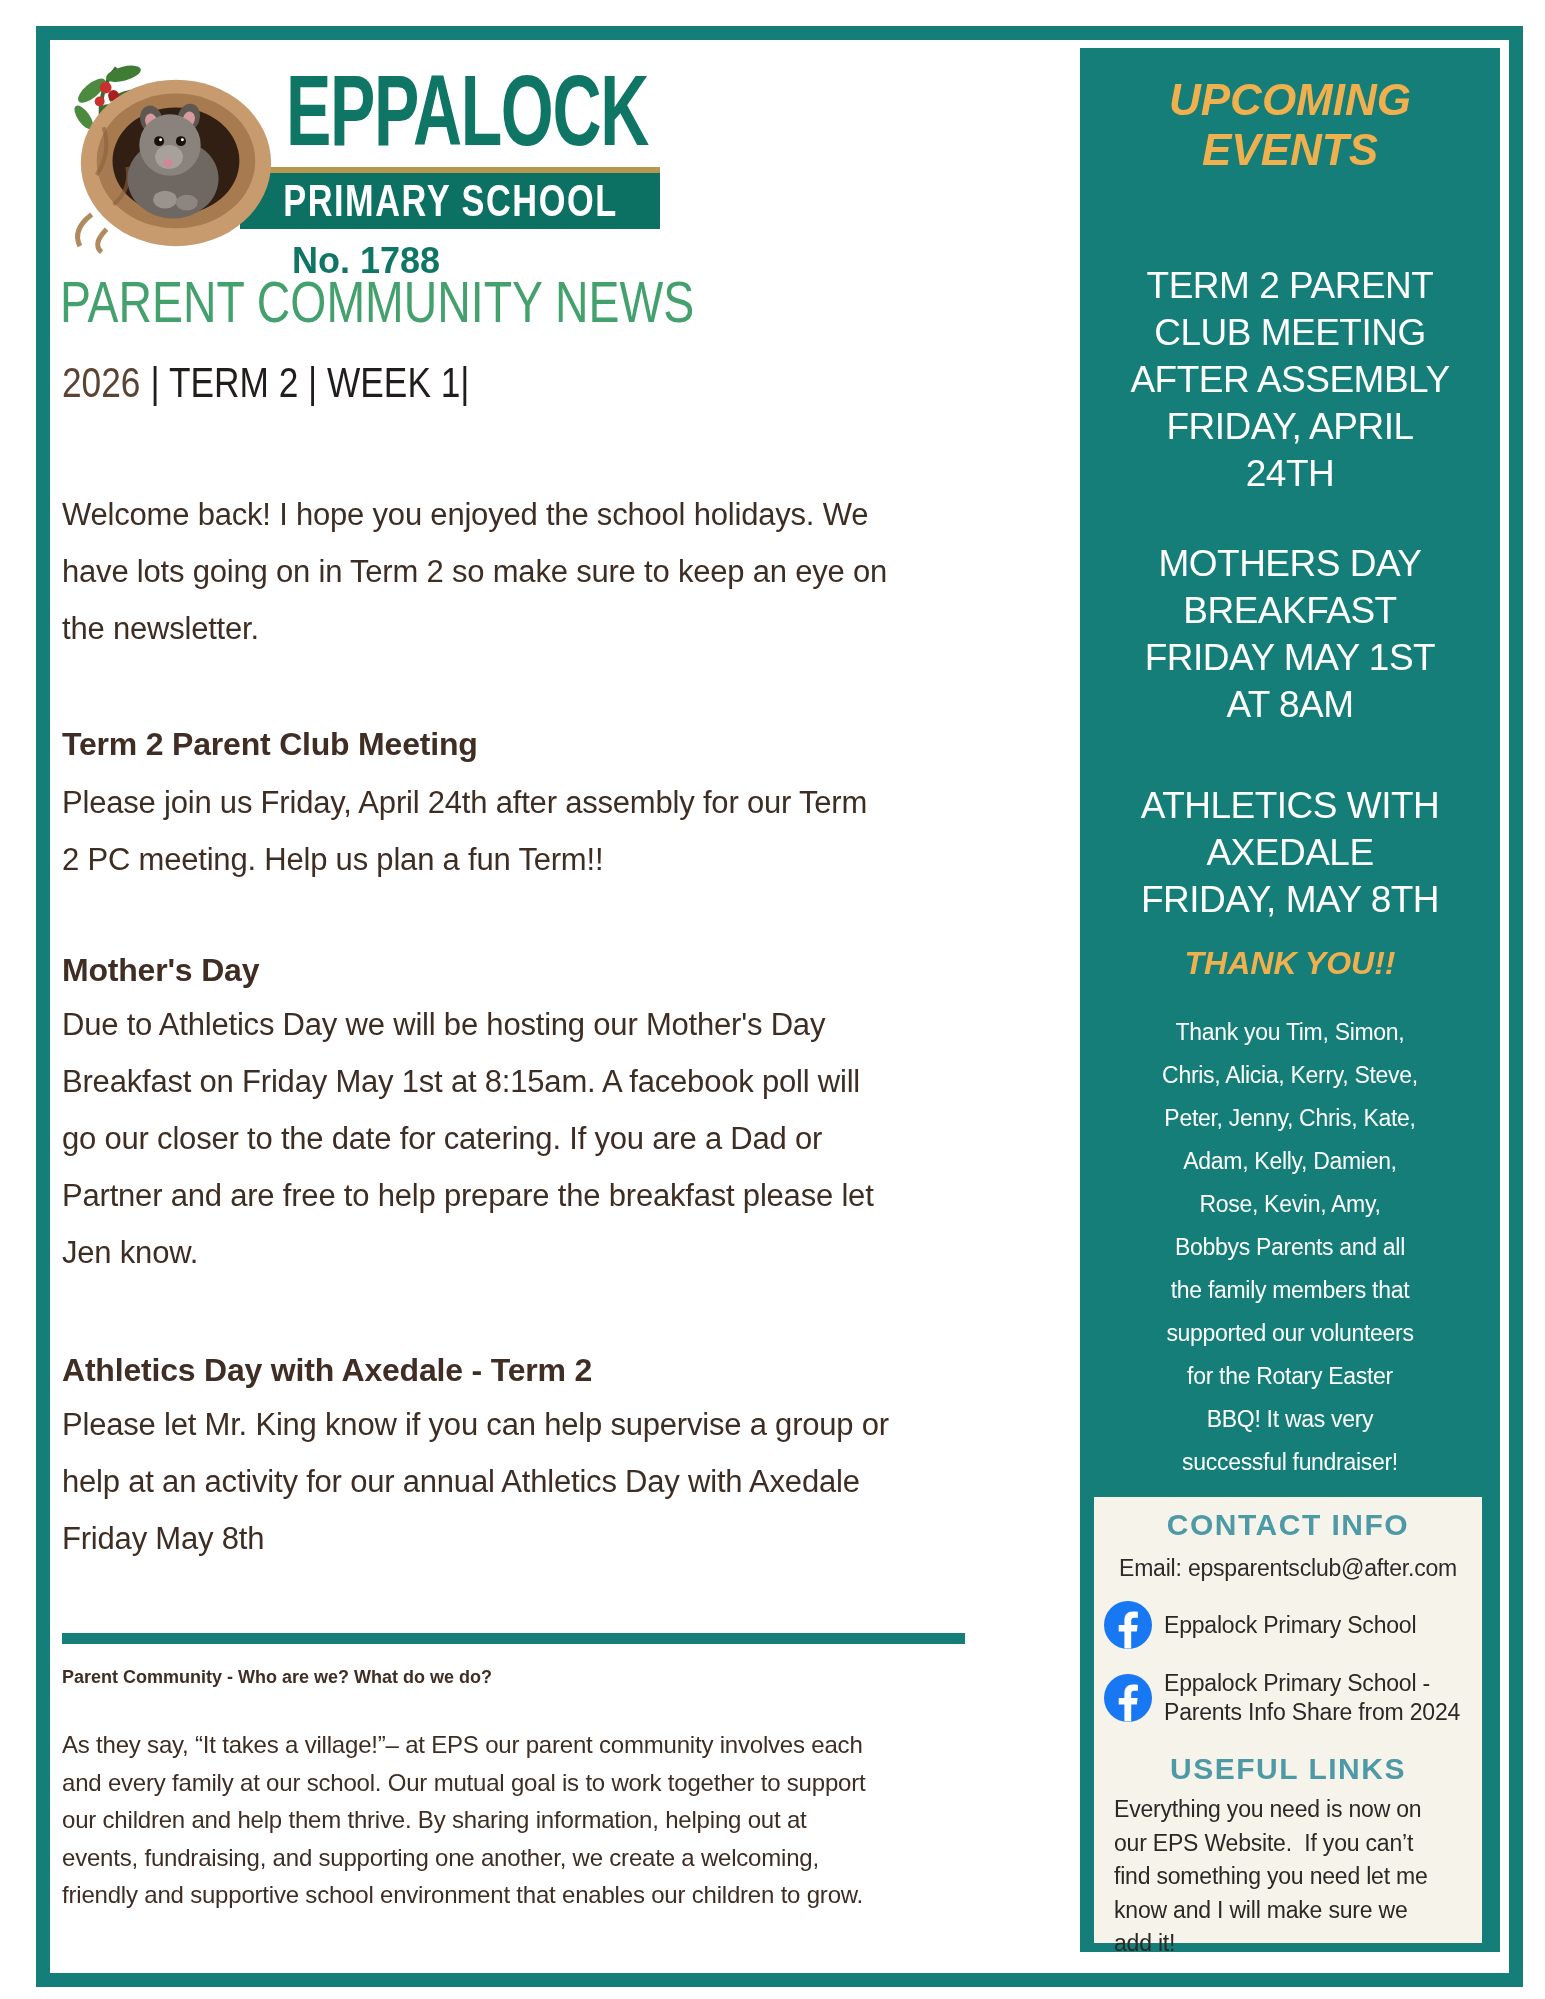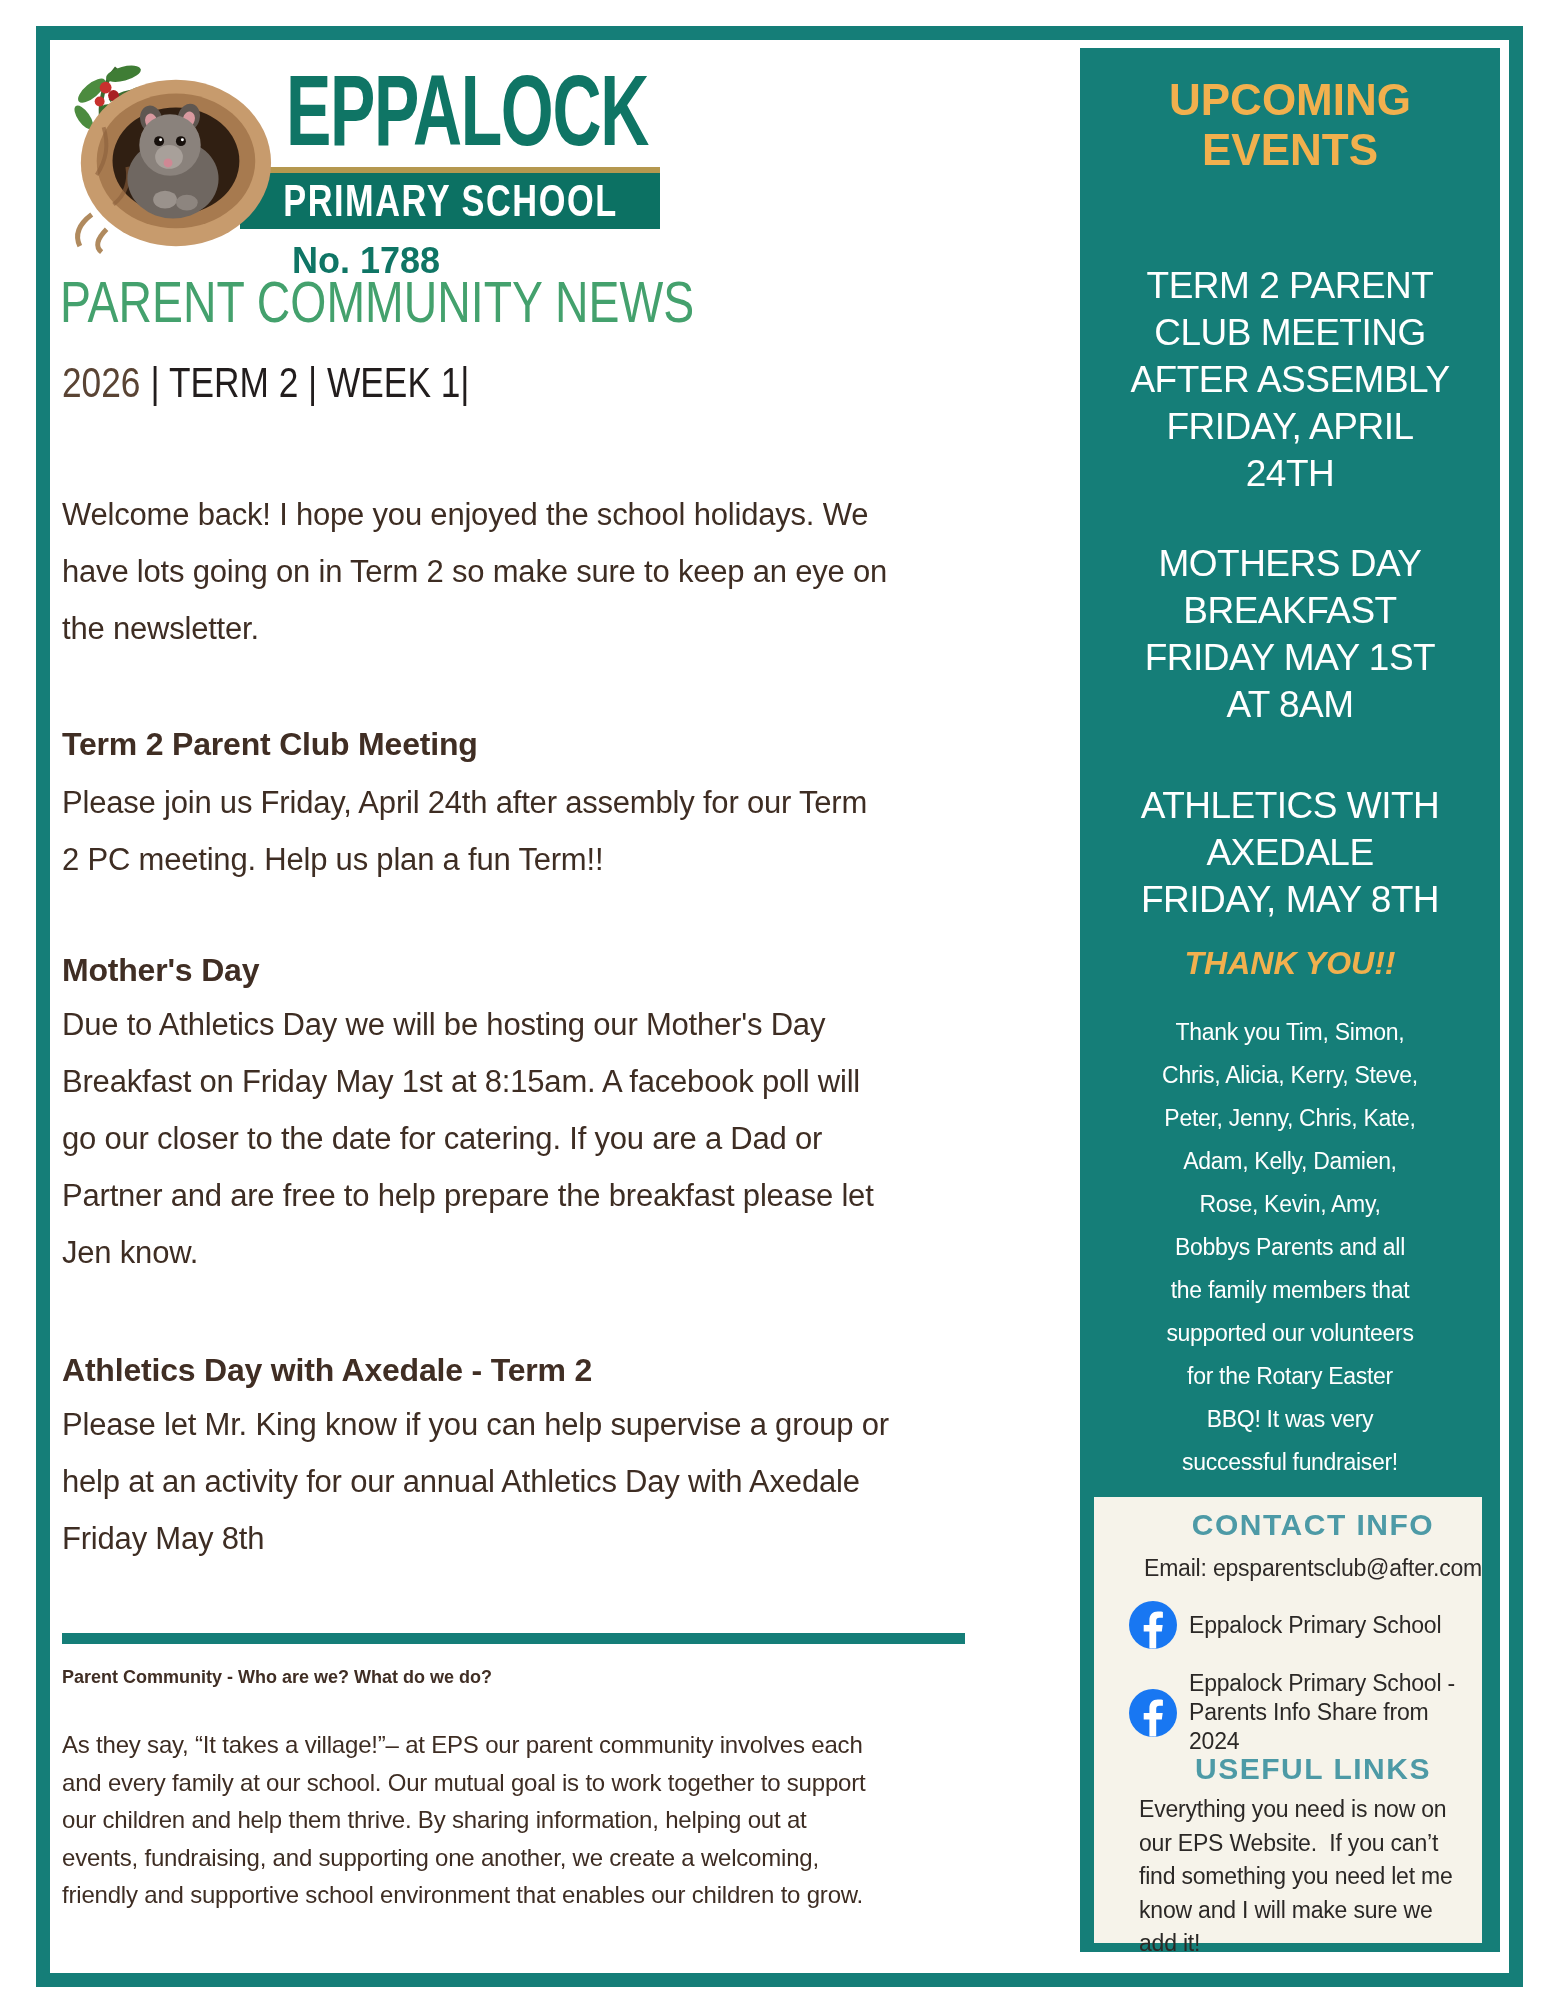"UPCOMING" .sb-title { font-style: none -> italic }
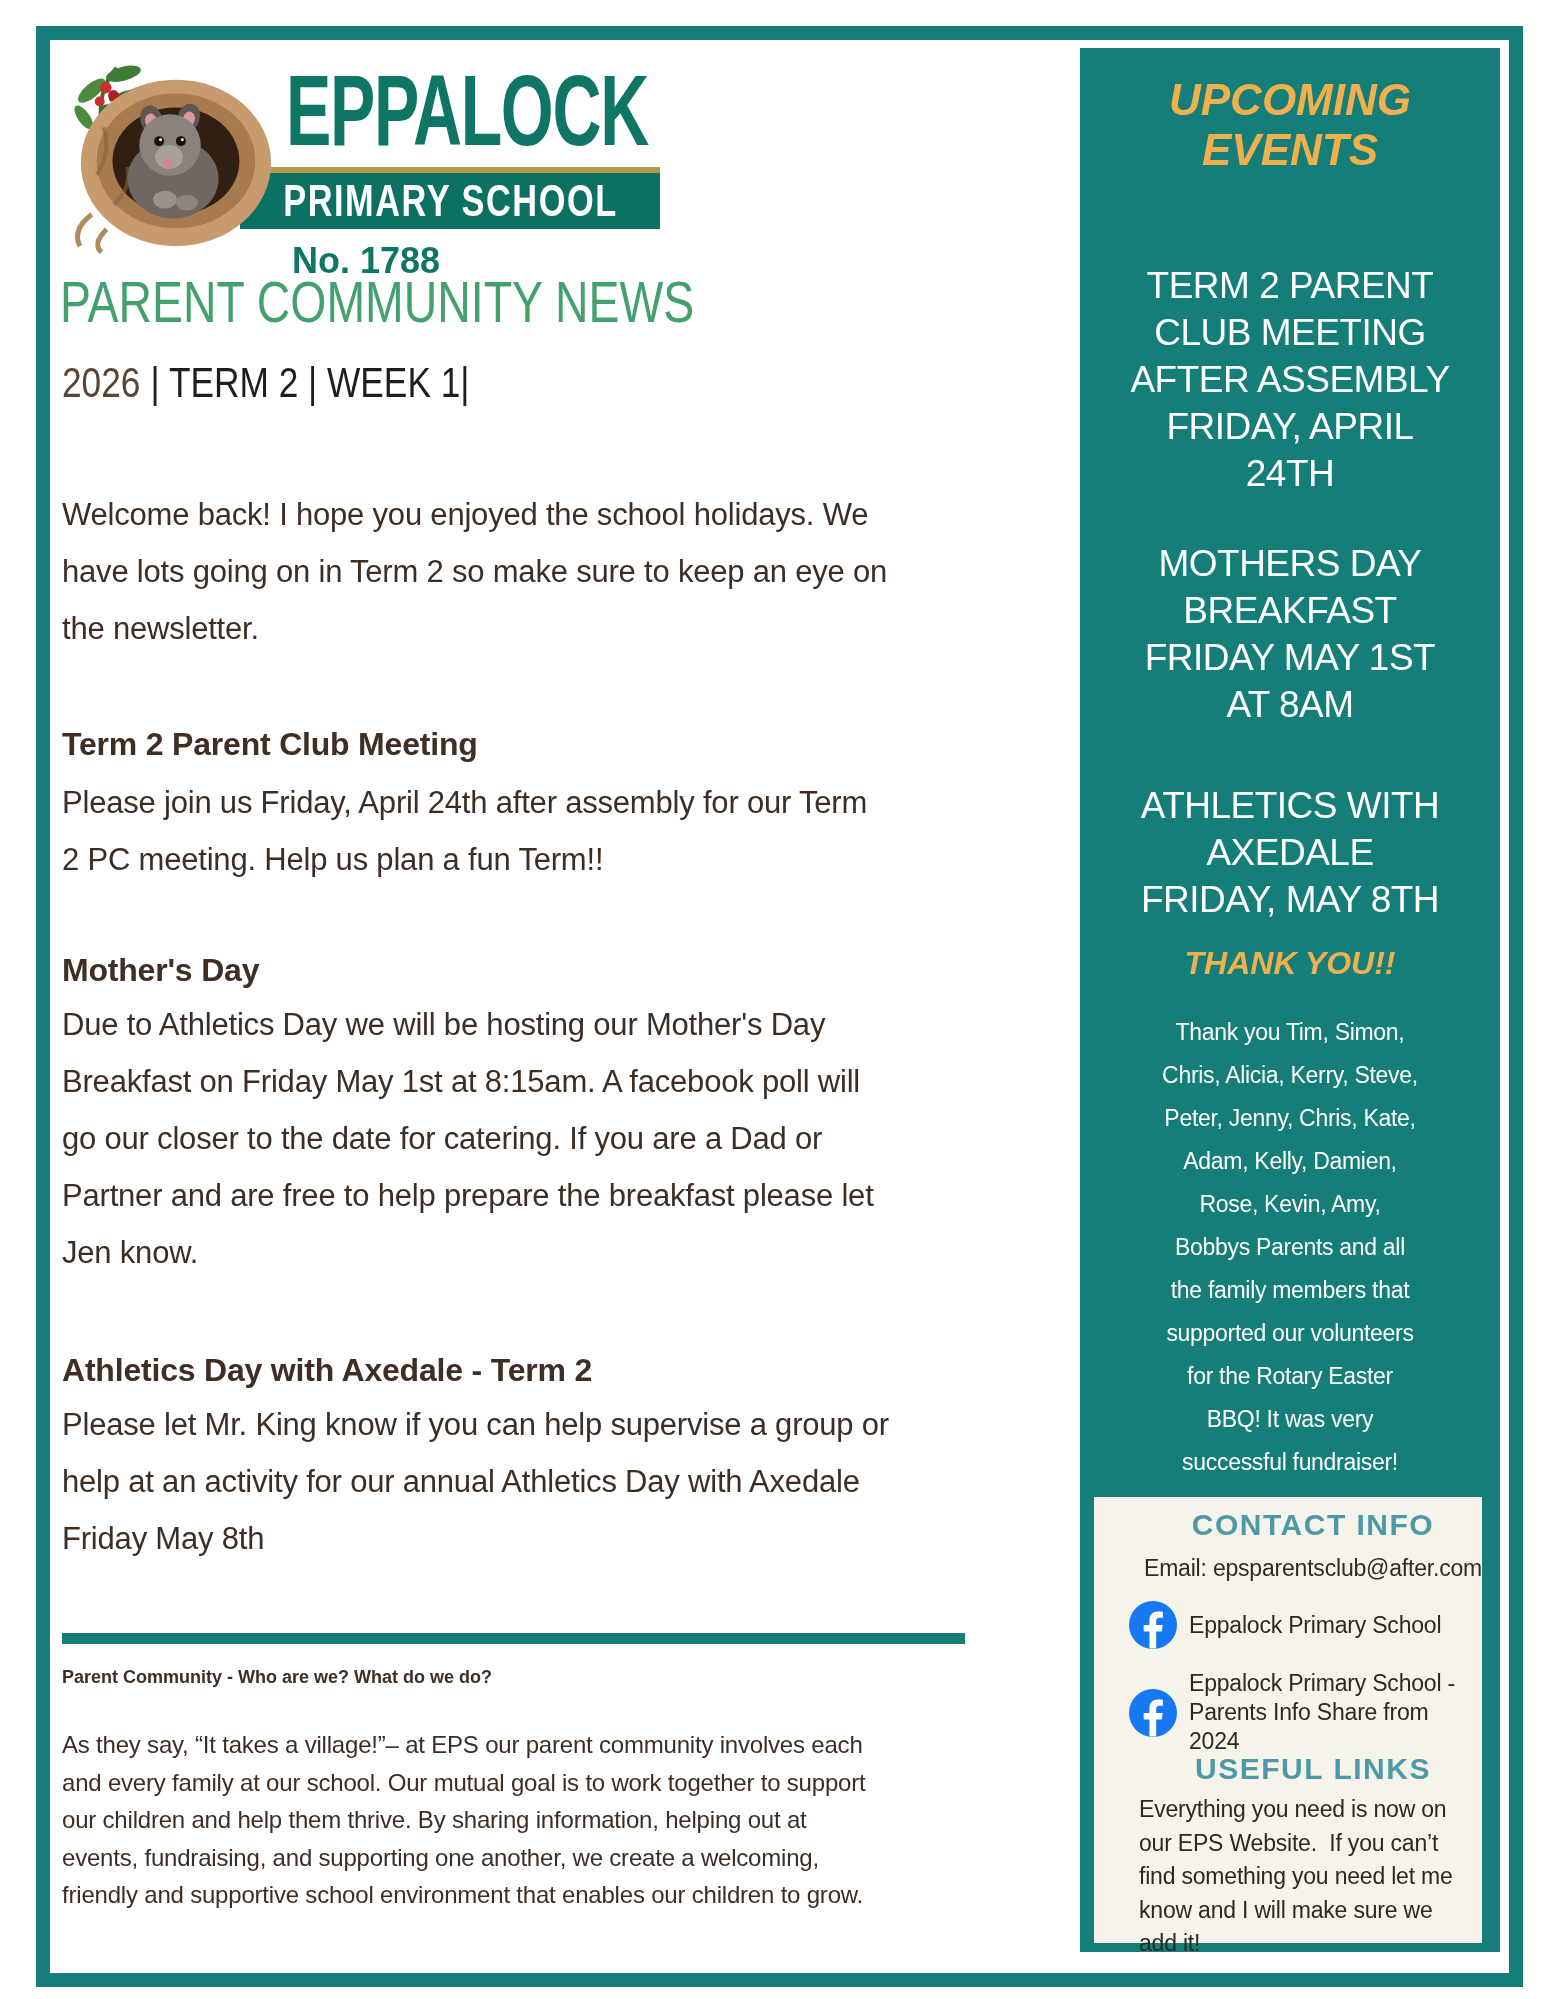"CONTACT INFO" .contact-box > div { padding-left: 25px -> none }
